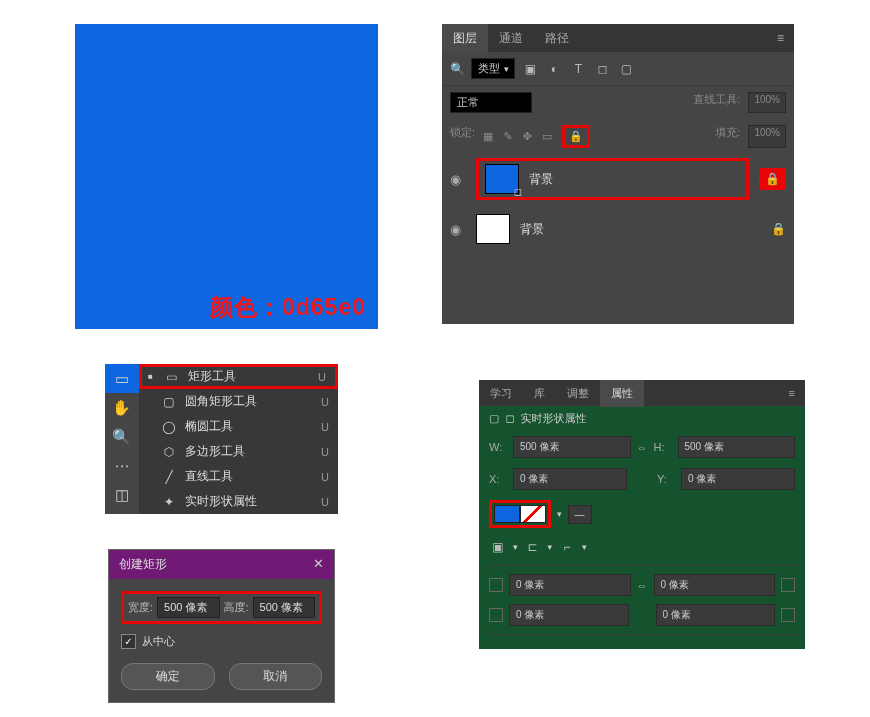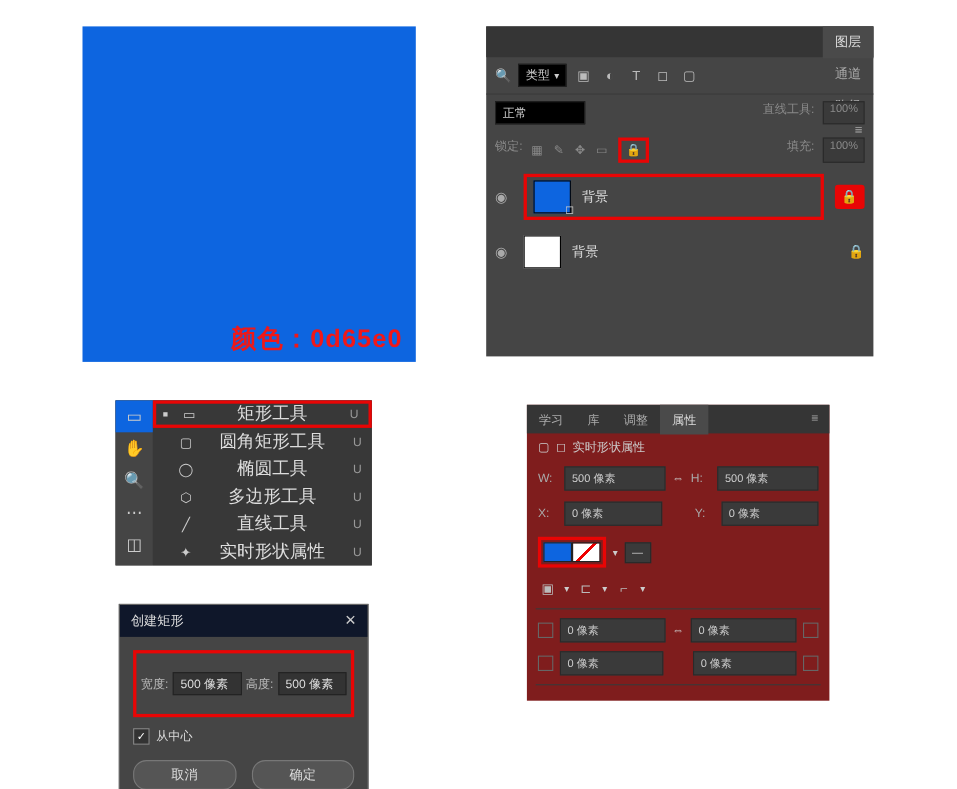"图层" .panel-tabs { align-items: flex-end -> center; flex-direction: column -> none }
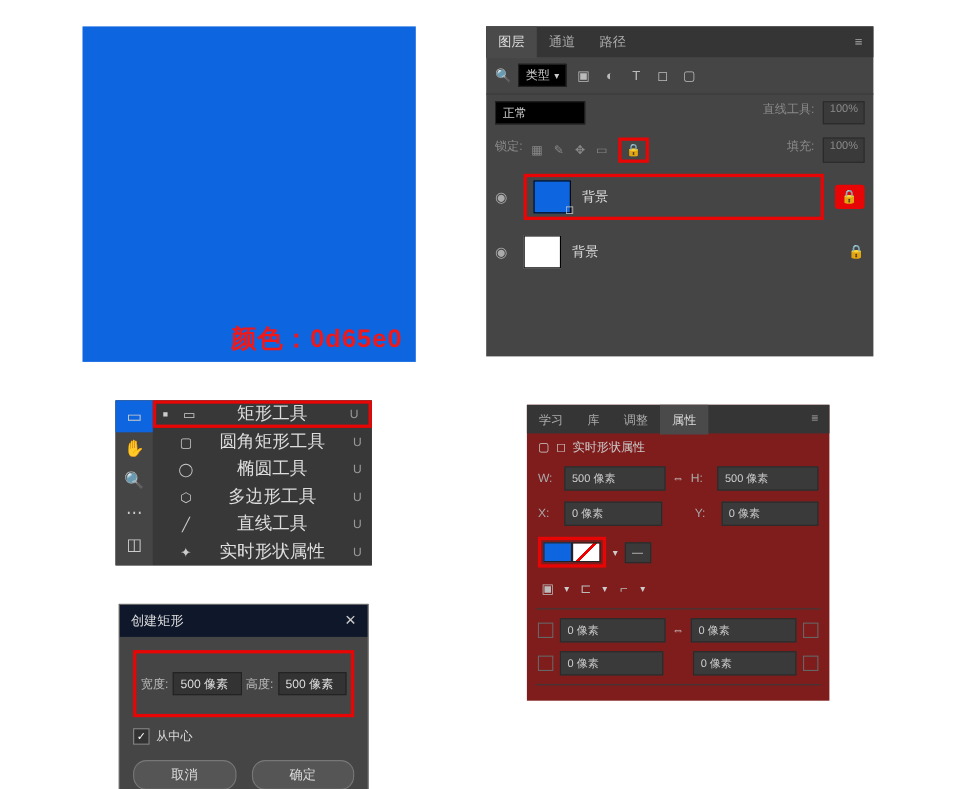"矩形工具" .flyout-label { font-size: 16px -> 12px; text-align: center -> none }
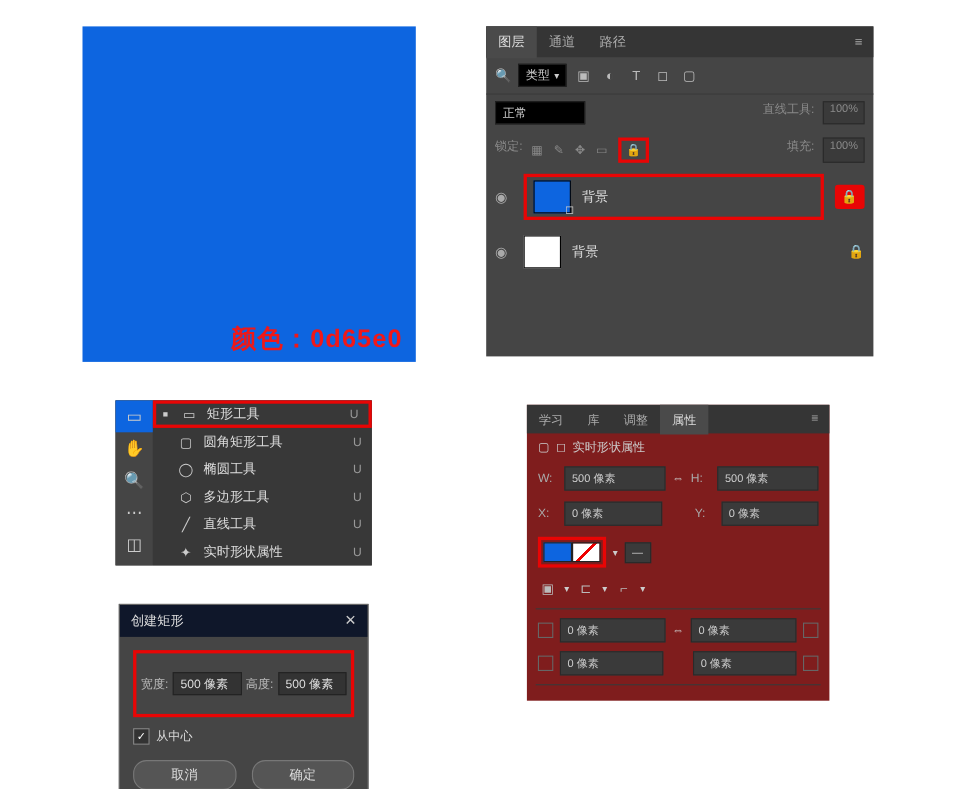"学习" .props-panel { background: #7f1d1d -> #14532d; top: 368px -> 380px; width: 275px -> 326px }
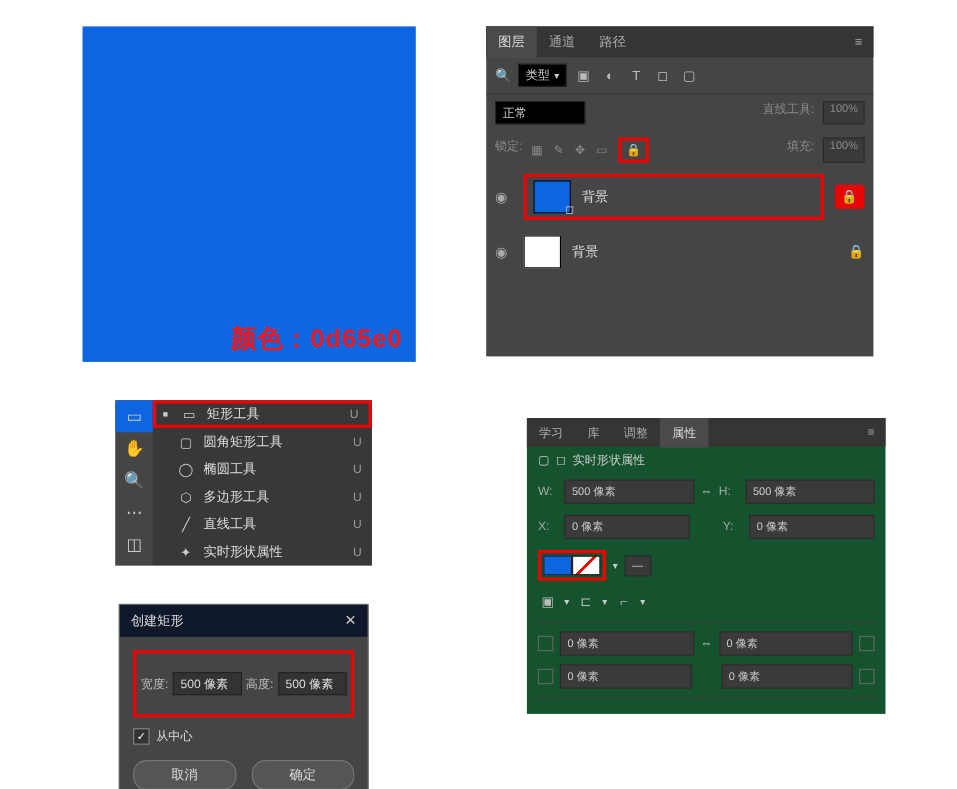"创建矩形" .dialog-title { background: #0f172a -> #701a75 }
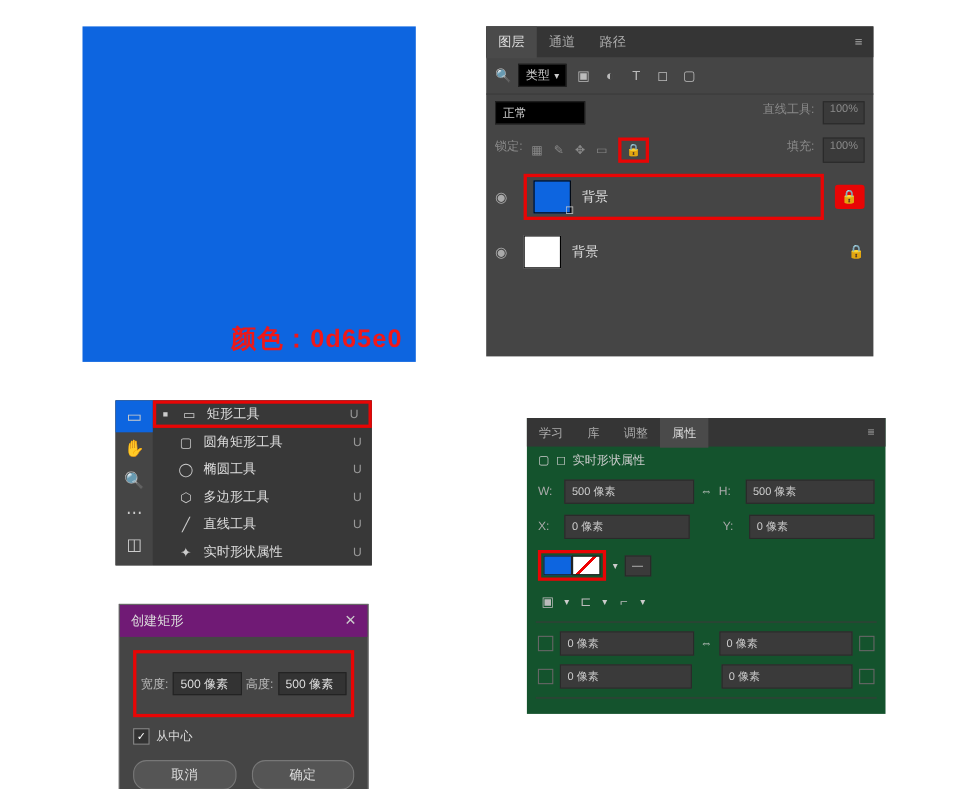"宽度:" div.dim-row { padding: 17px 4px -> 3px 4px }
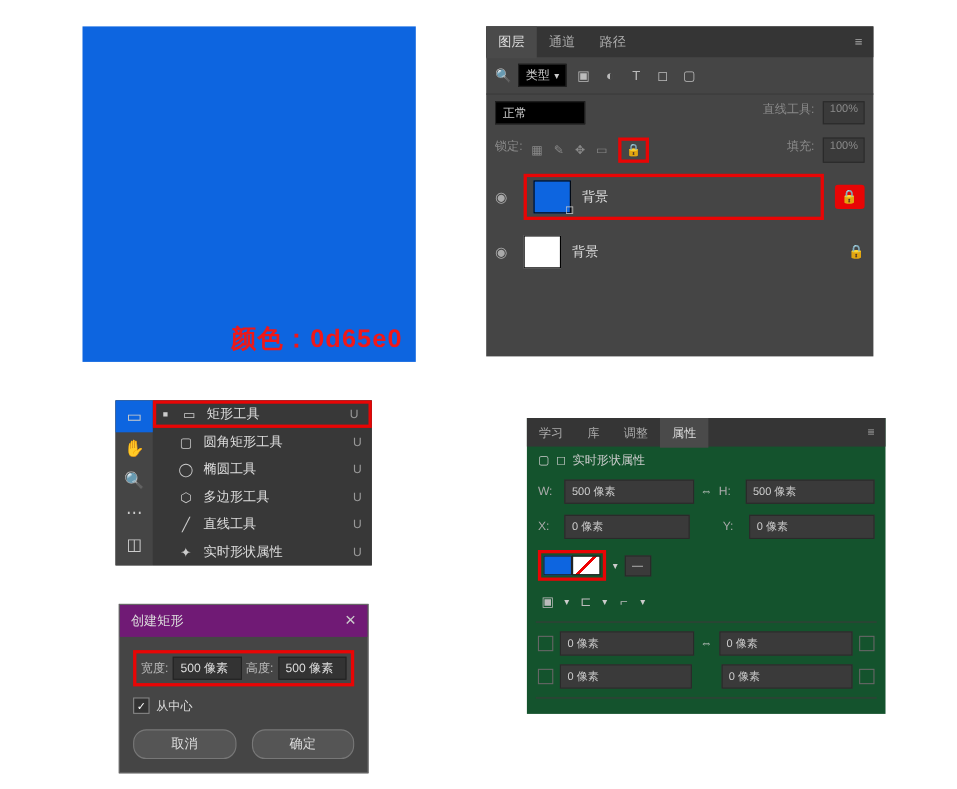"取消" div.btn { order: before "确定" -> after "确定" }
